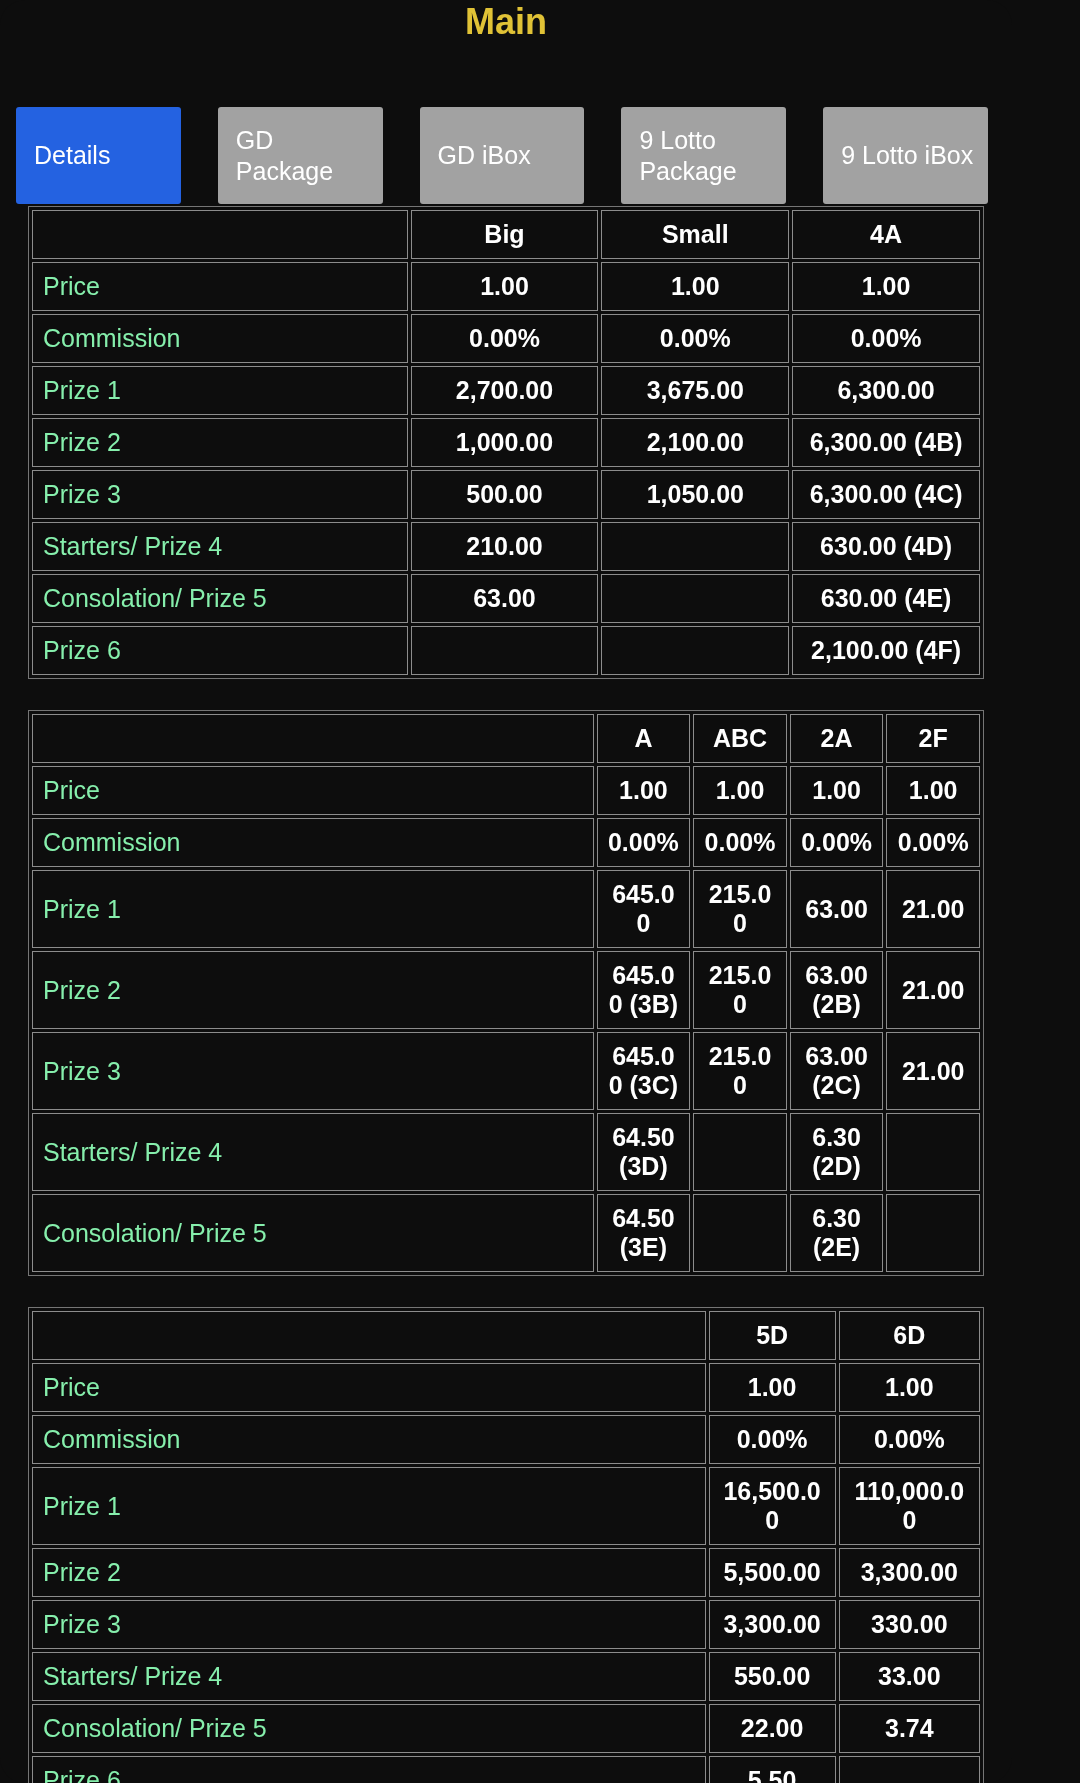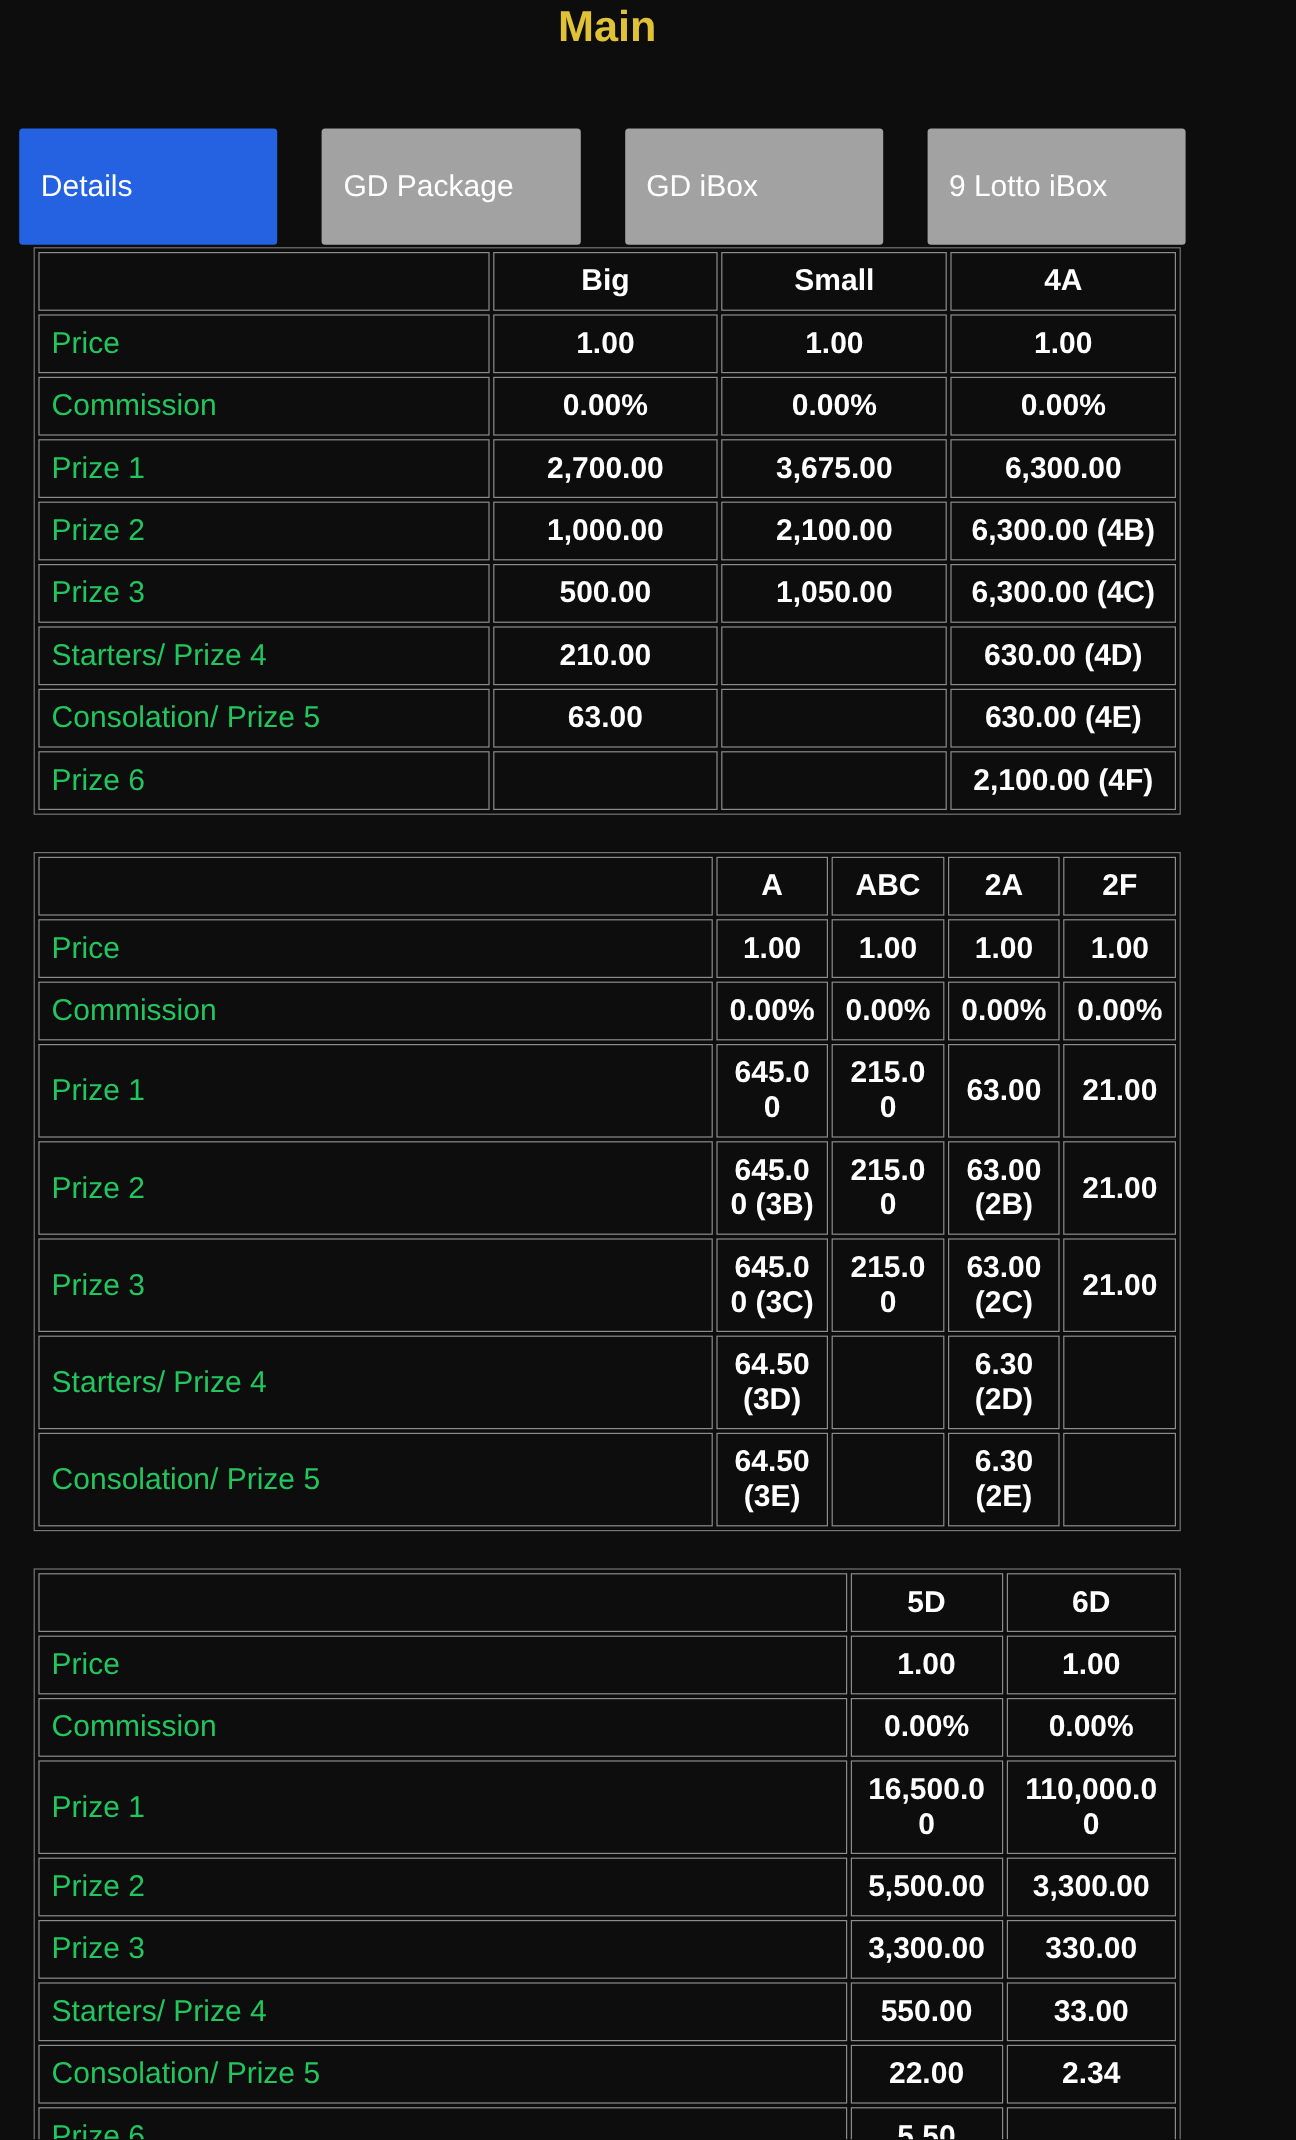"9 Lotto Package" div.tab { html: none -> <div> <span>9 Lotto Package</span> </div> }
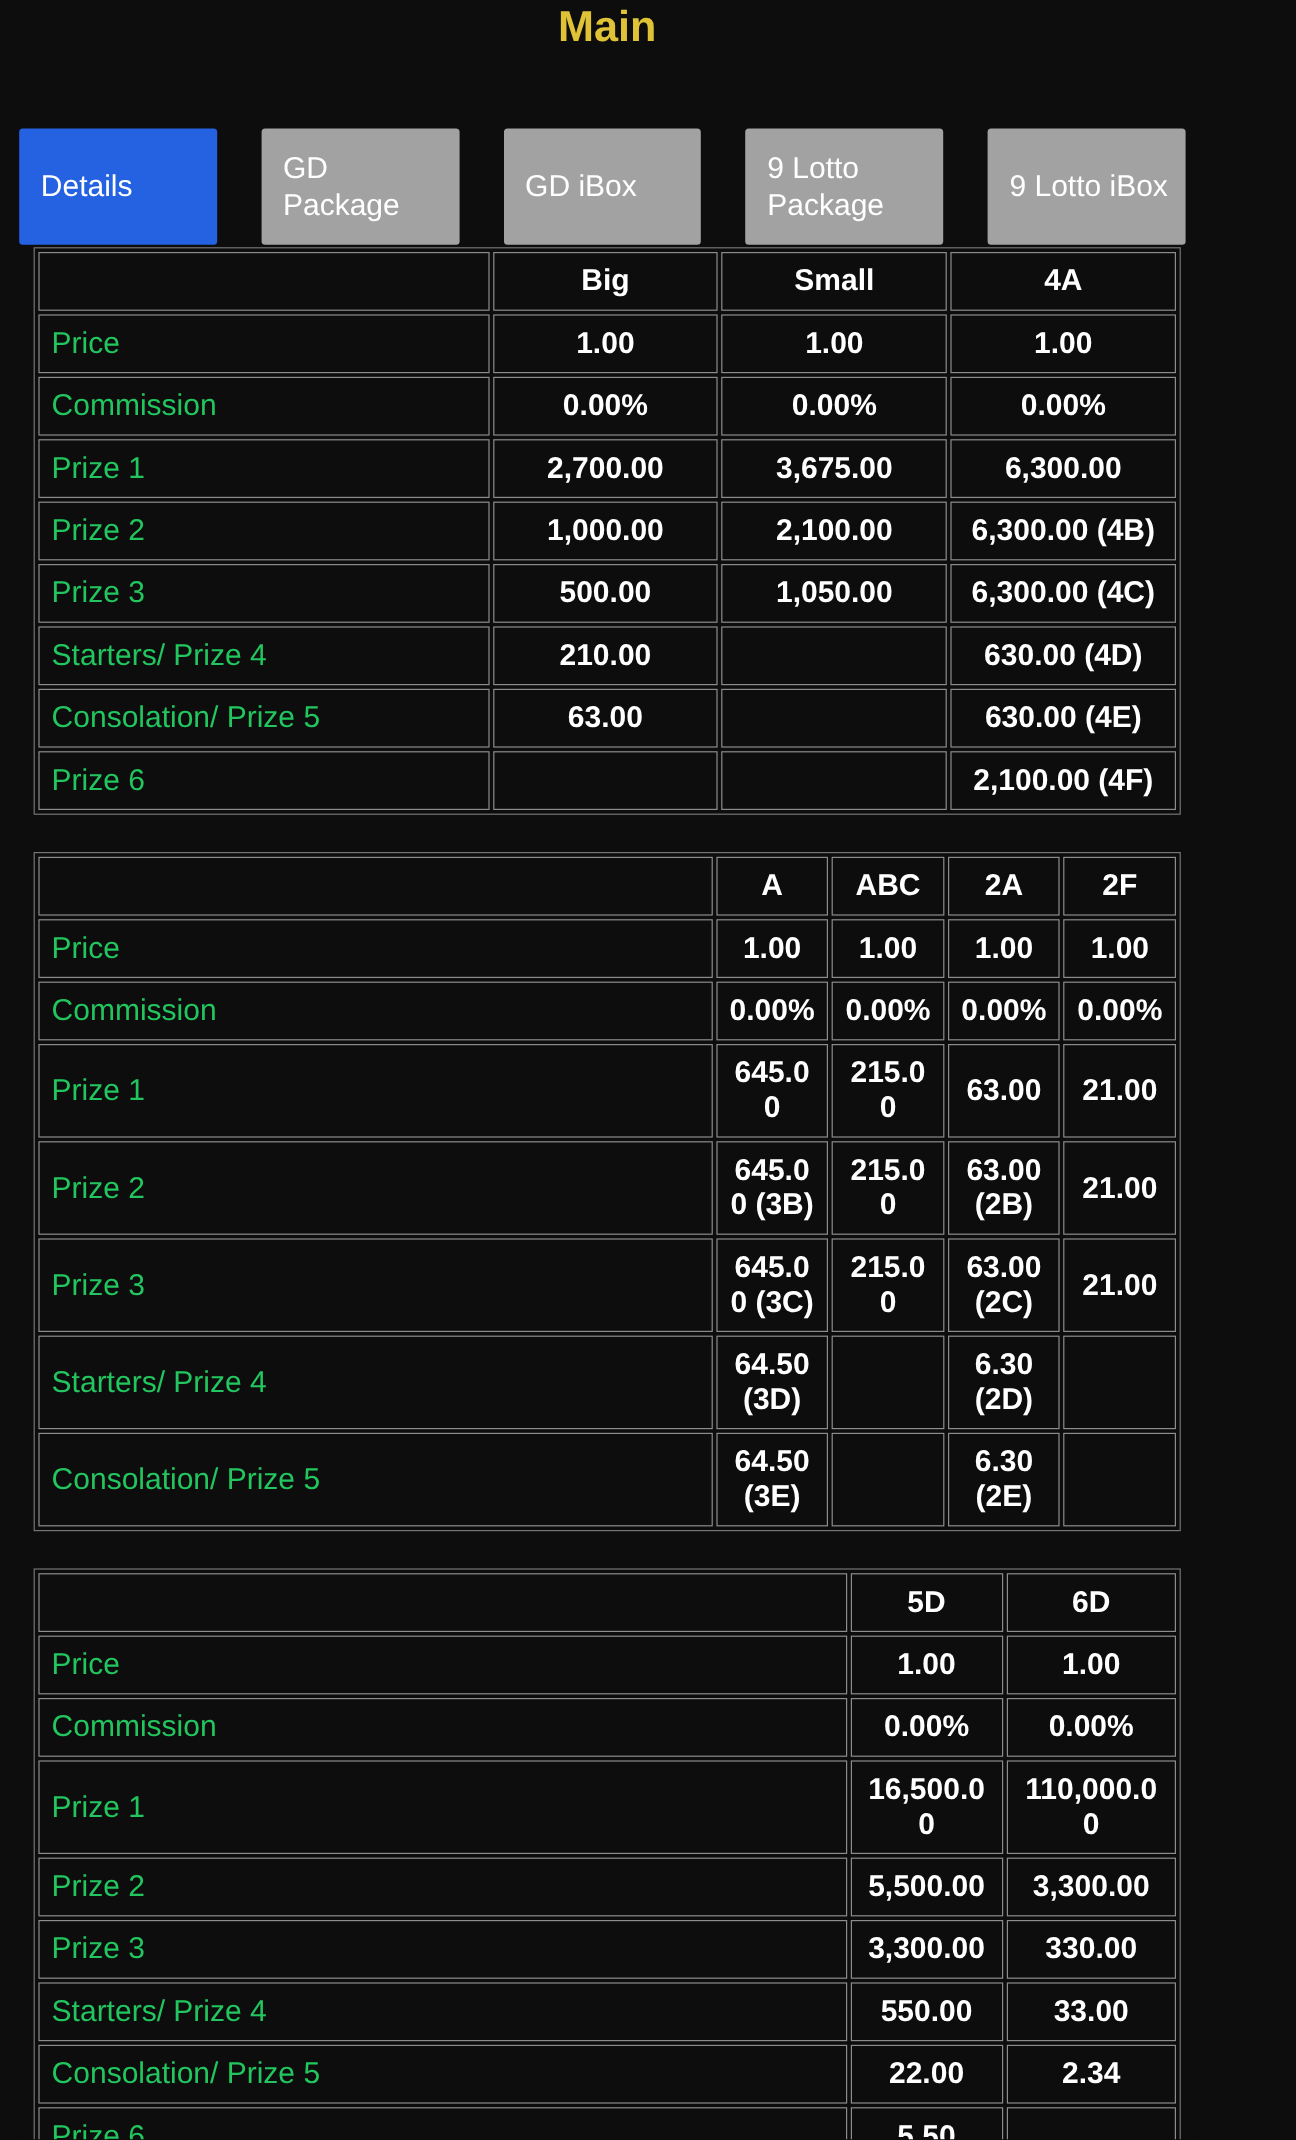"Price" td.row-label { color: #22c55e -> #86efac }
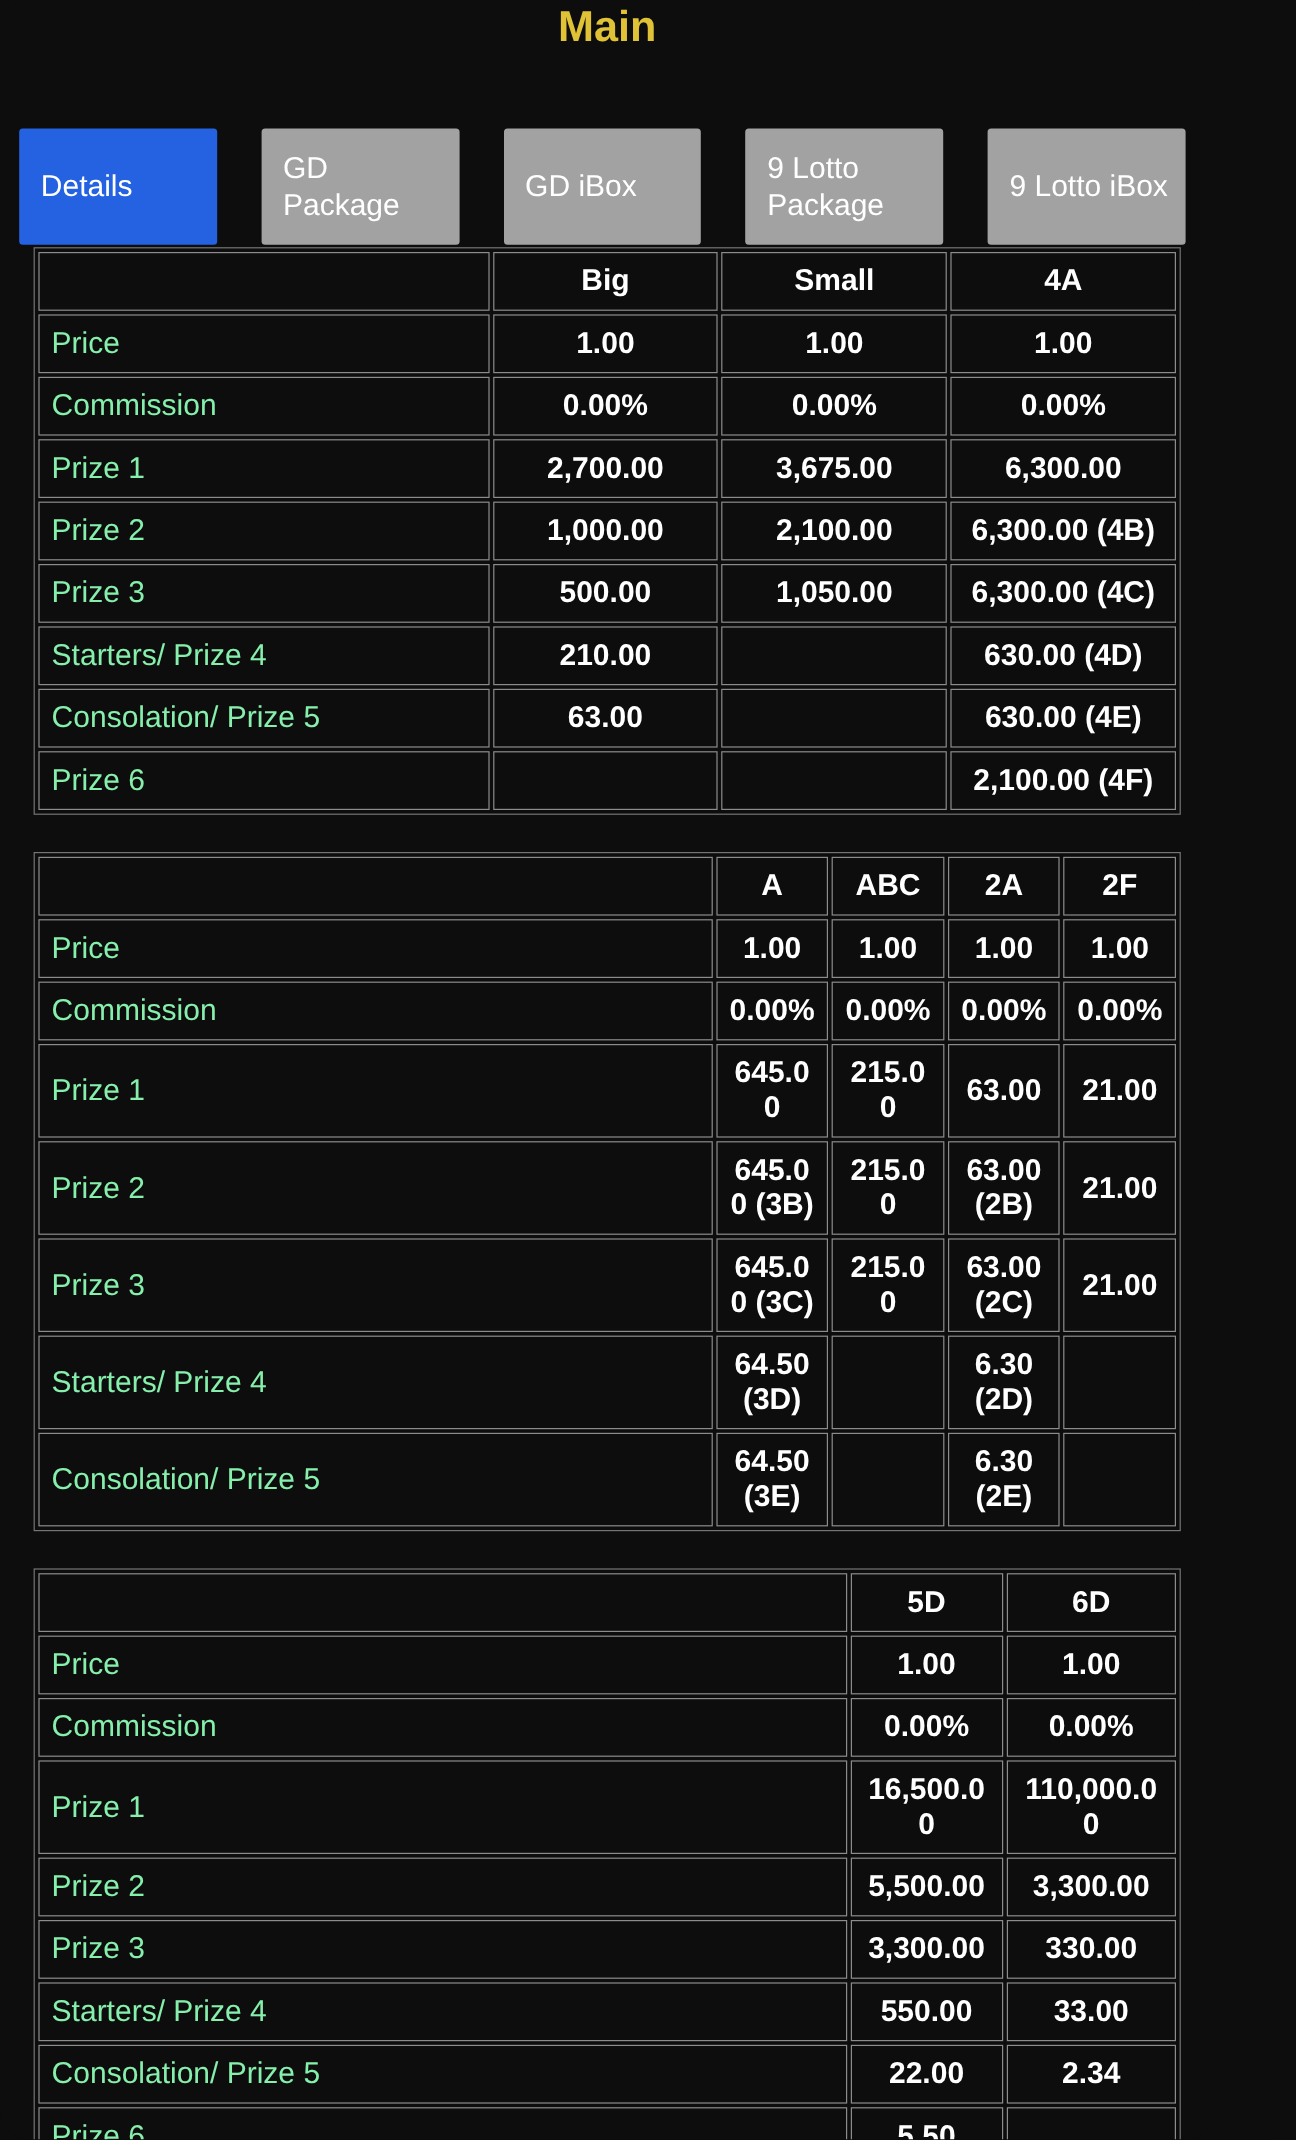"2.34" td.cell-value { text: 2.34 -> 3.74 }
